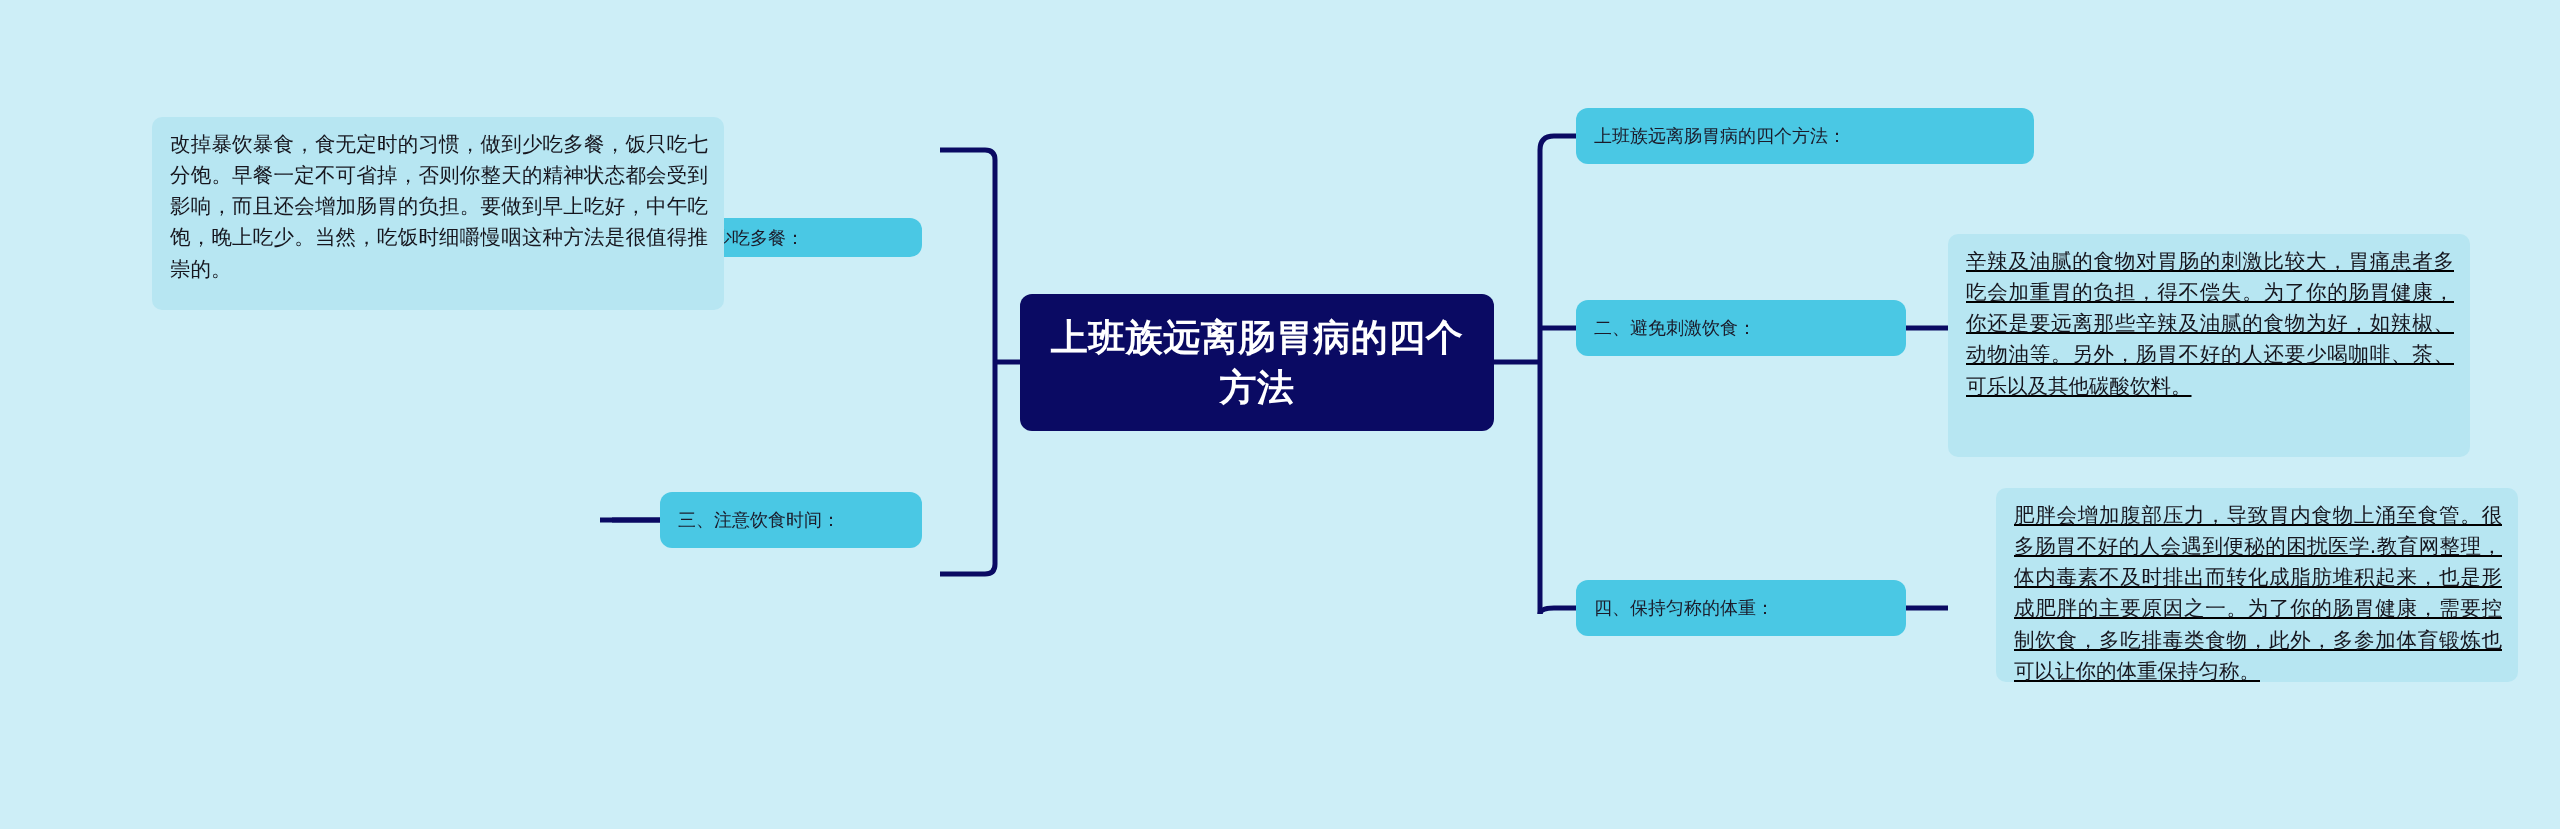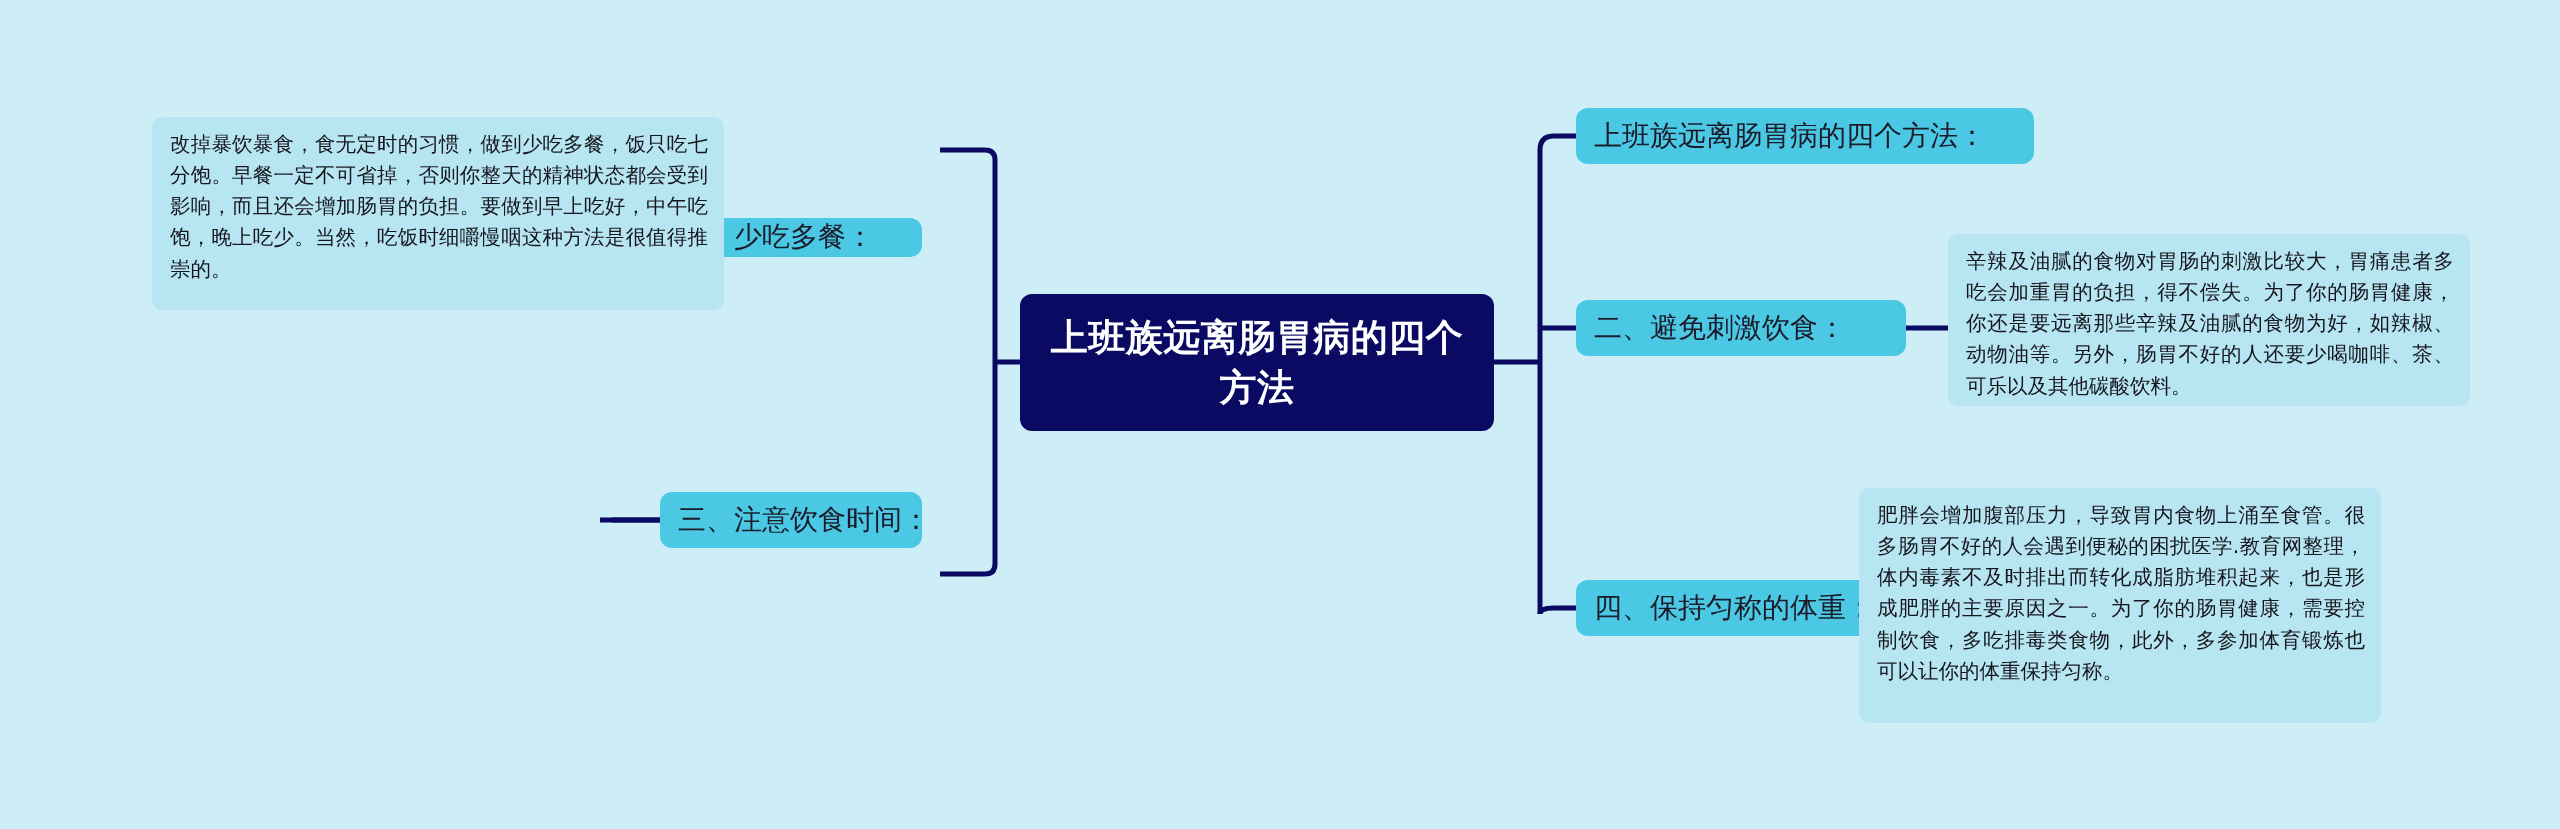"上班族远离肠胃病的四个方法：" .branch-node-label { font-size: 28px -> 18px }
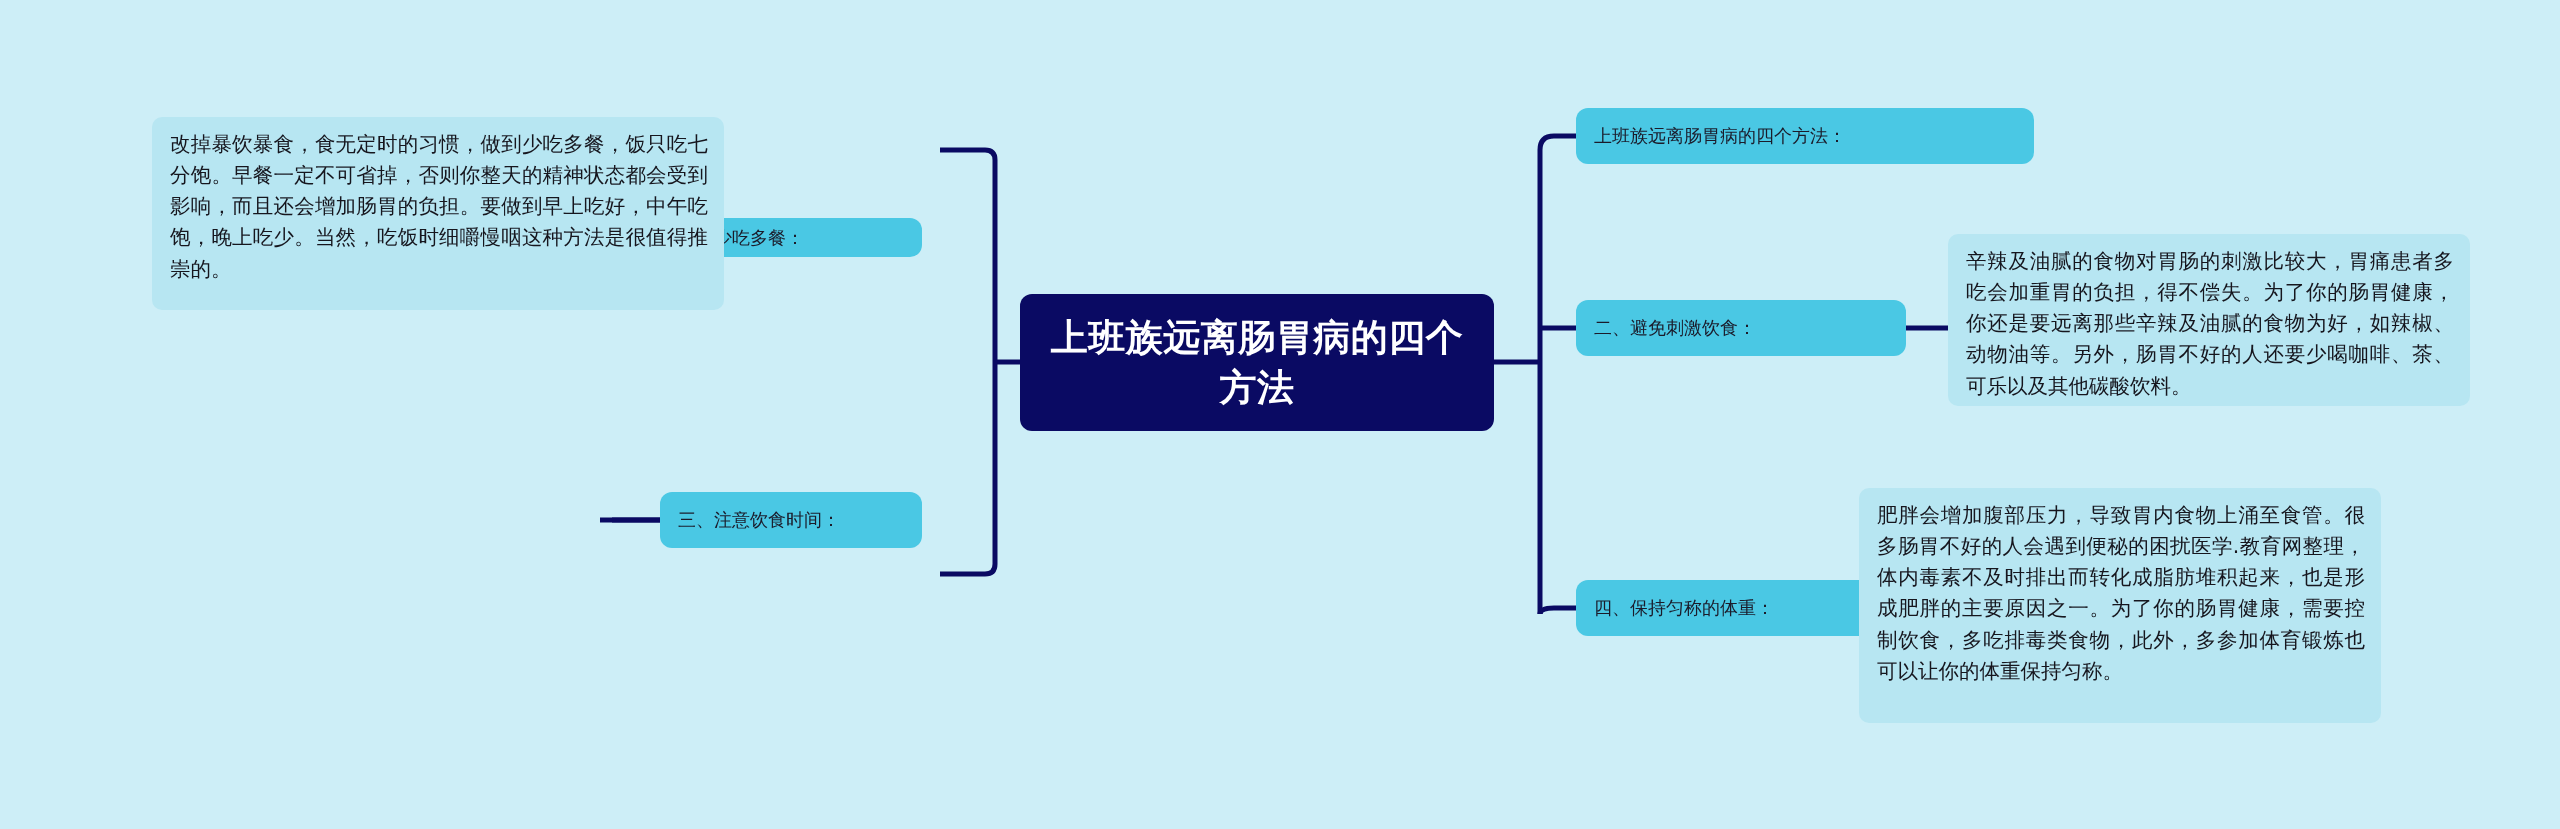"辛辣及油腻的食物对胃肠的刺激比较大，胃痛患者多吃会加重胃的负担，得不偿失。为了你" #d-right-2 { height: 172px -> 223px; text-decoration: none -> underline }
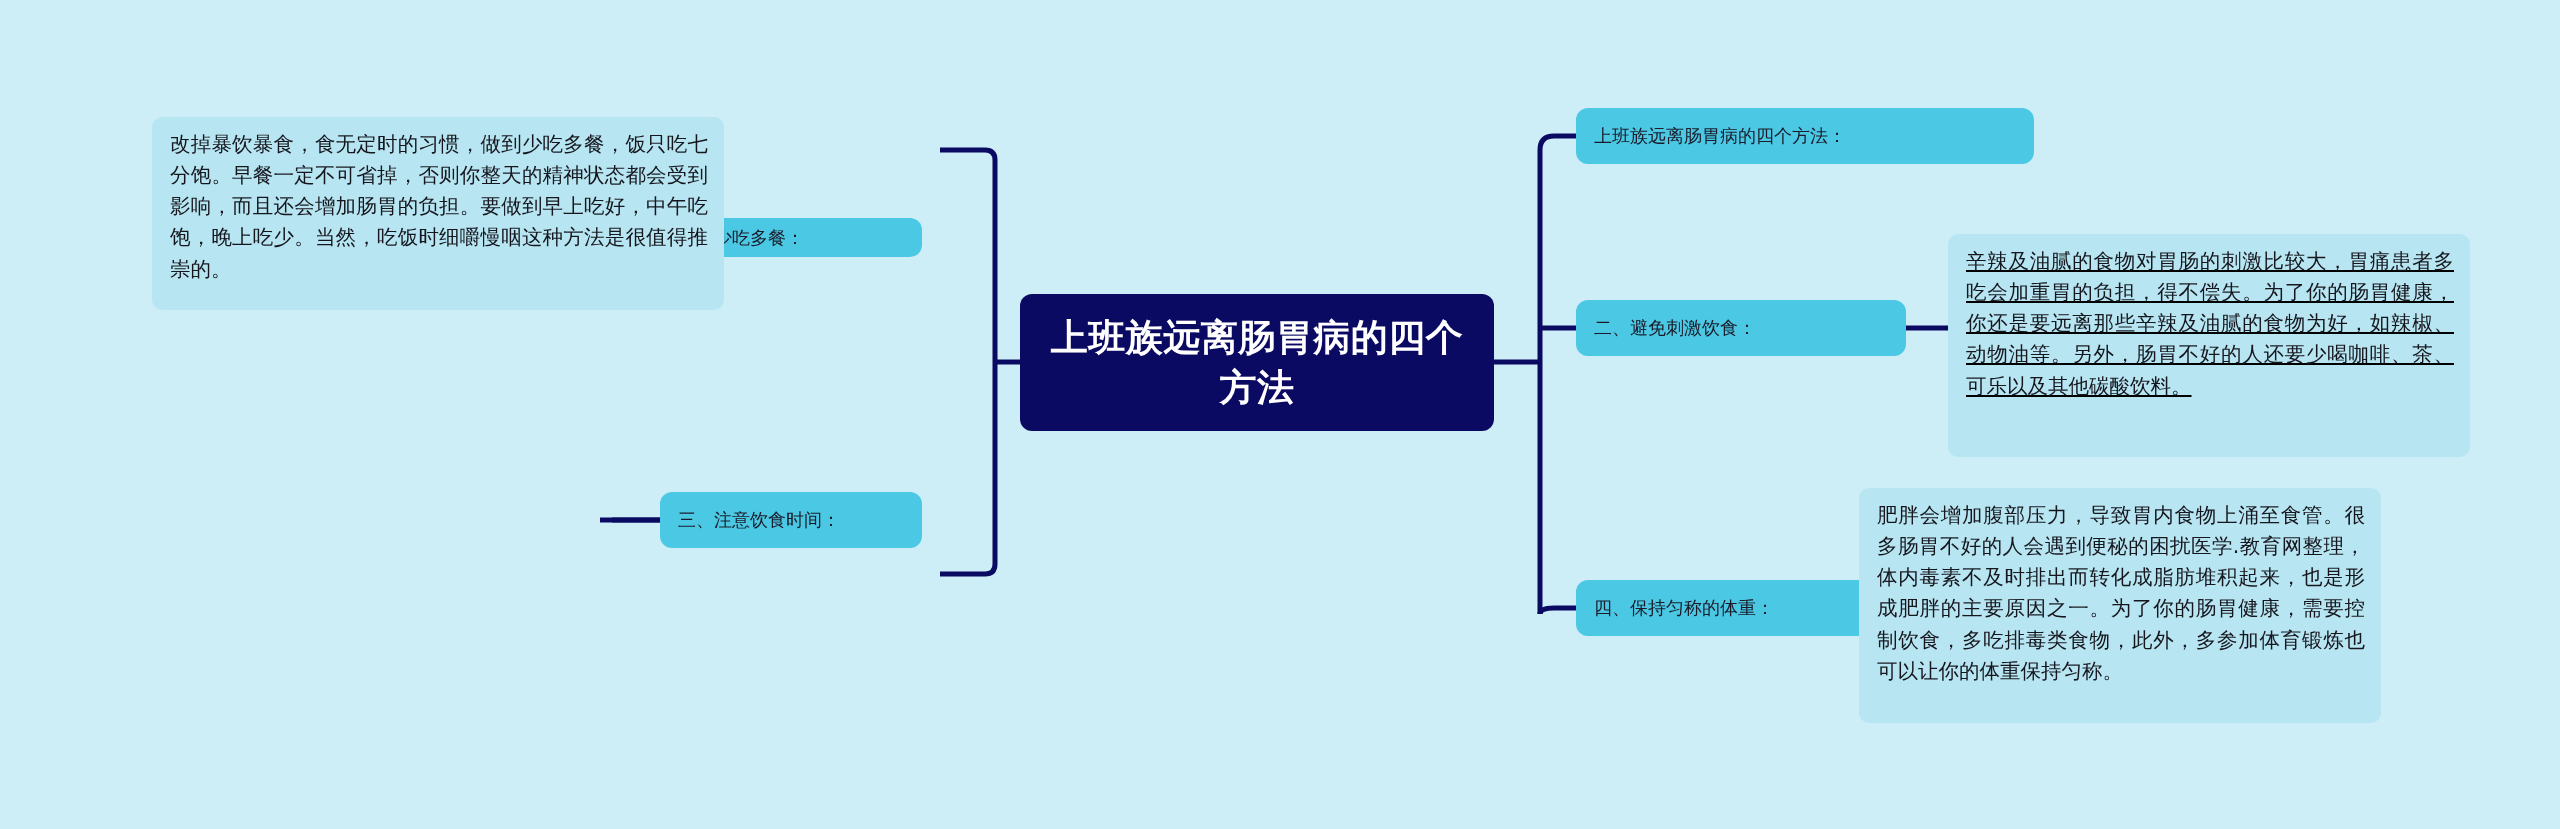"肥胖会增加腹部压力，导致胃内食物上涌至食管。很多肠胃不好的人会遇到便秘的困扰医学" #d-right-4 { height: 235px -> 194px; left: 1859px -> 1996px; text-decoration: none -> underline }
